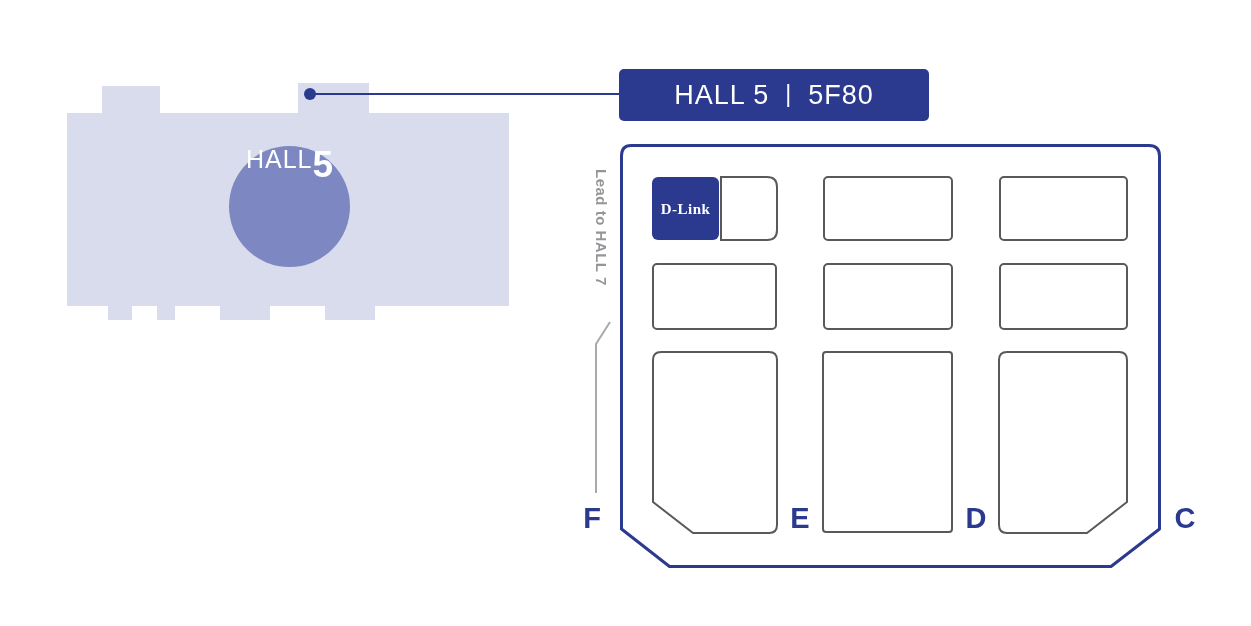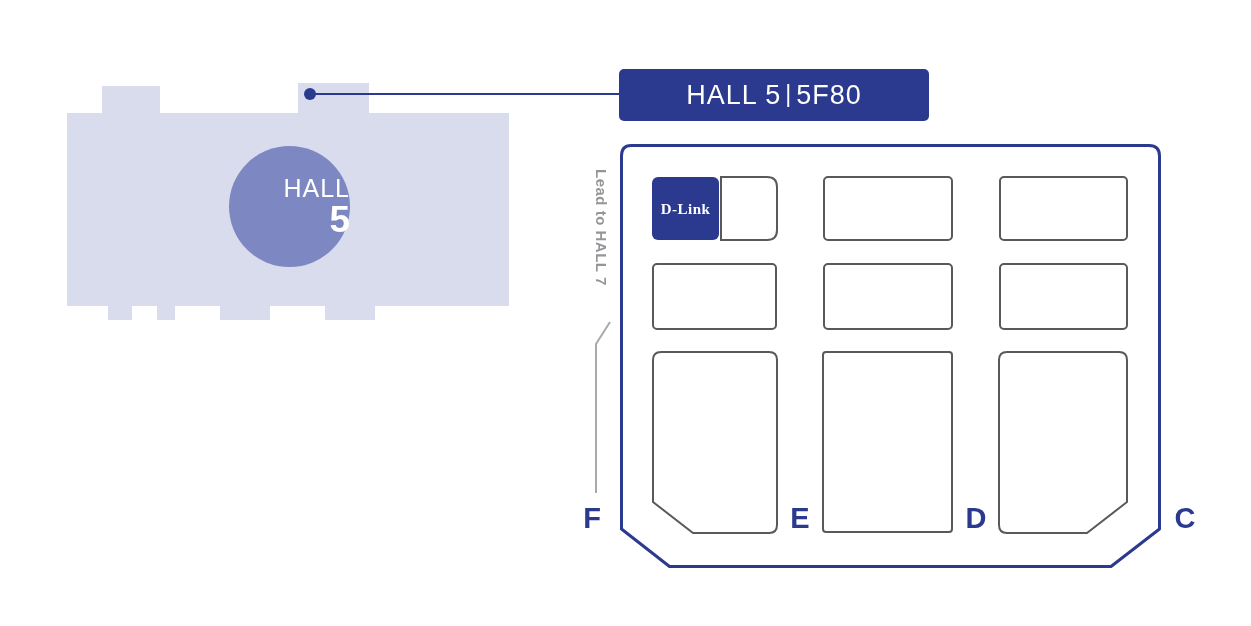"HALL 5" .callout-banner { gap: 4px -> 16px }
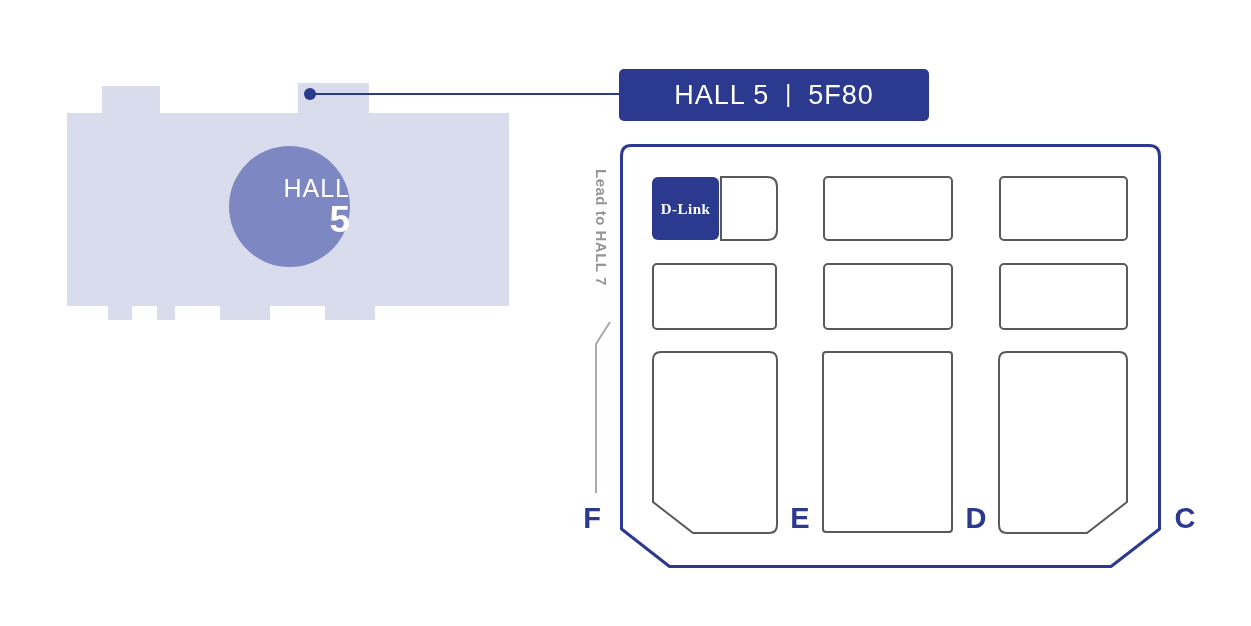"HALL" .hall-circle { align-items: flex-end -> flex-start; flex-direction: column -> none }
